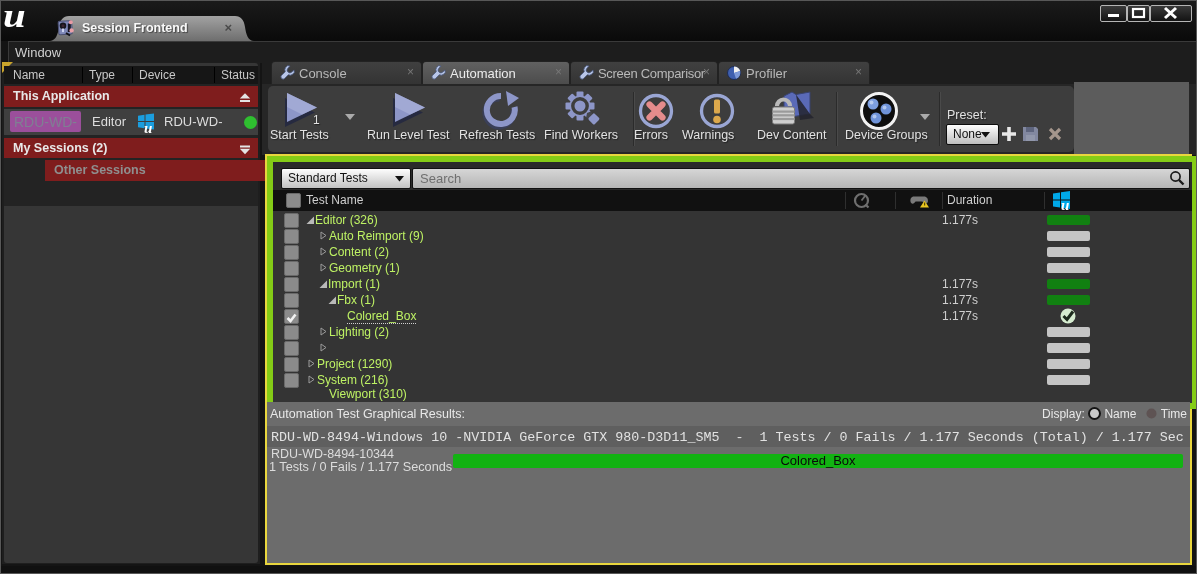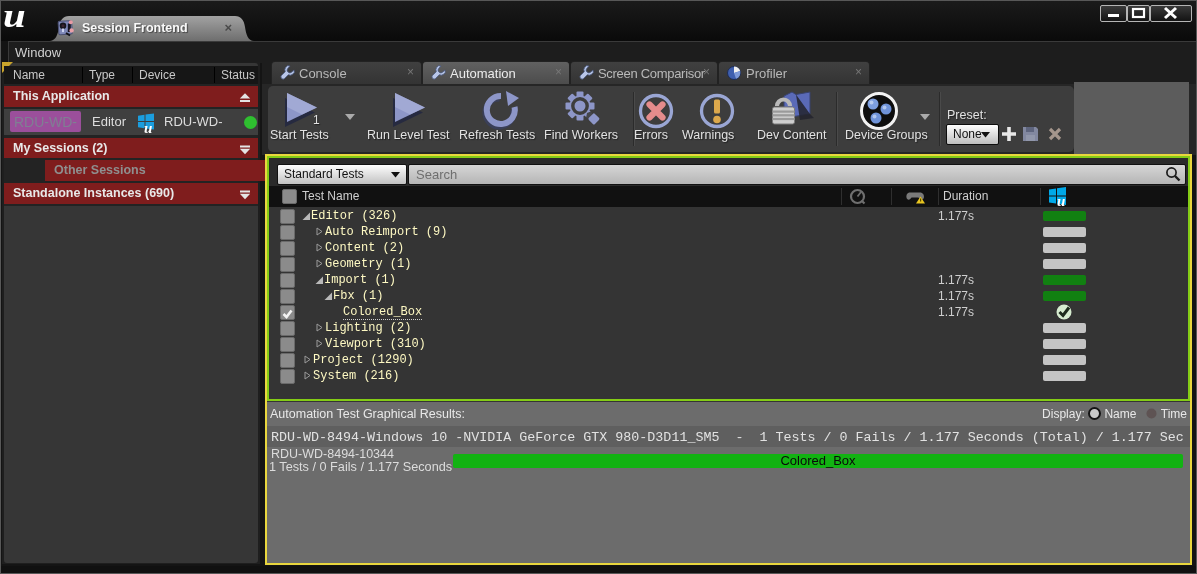"Standard Tests" #treepanel { border: 2px solid #84cc16 -> 6px solid #84cc16 }
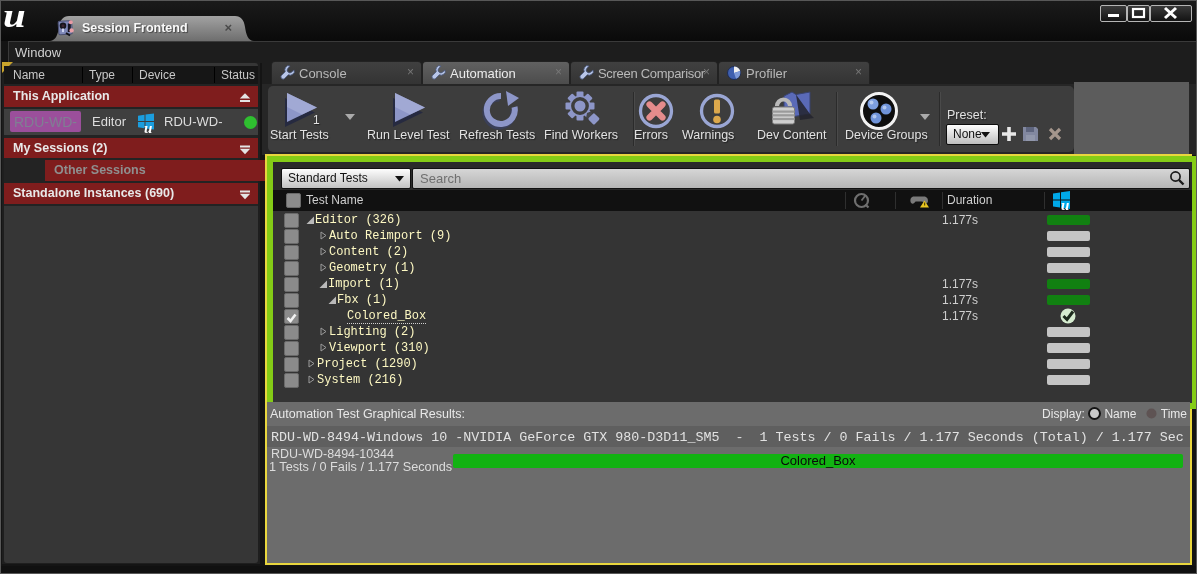"Standalone Instances (690)" div.abs { html: <div> <span>Standalone Instances (690)</span> <svg> <rect></rect> <path></path> </svg> </div> -> none }
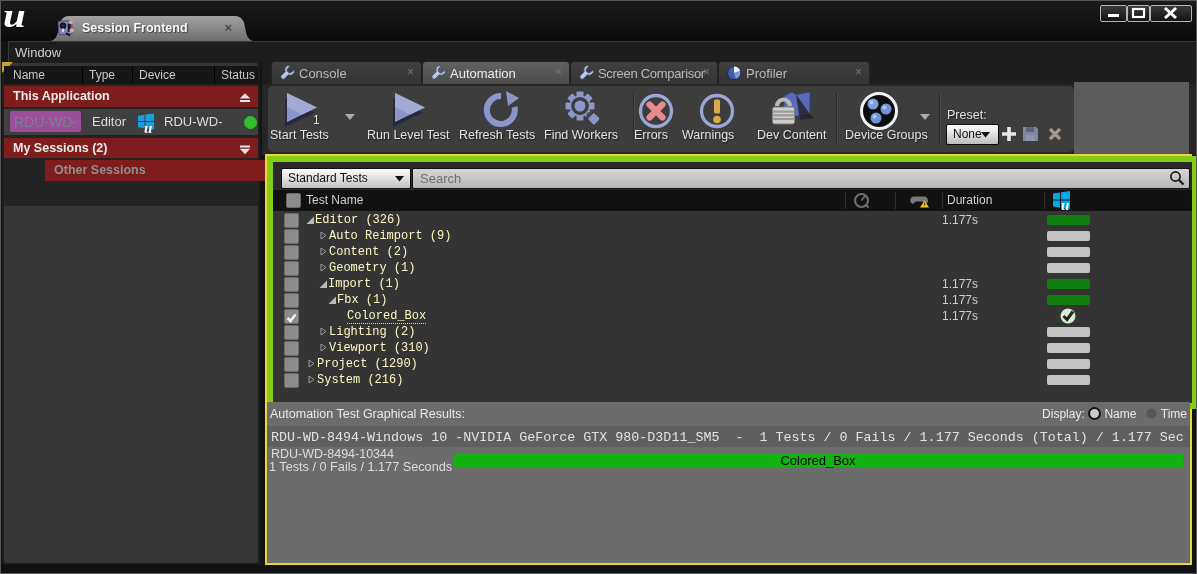"Editor (326)" .rowtxt { color: #fef9c3 -> #bef264; font-family: Liberation Mono, monospace -> none }
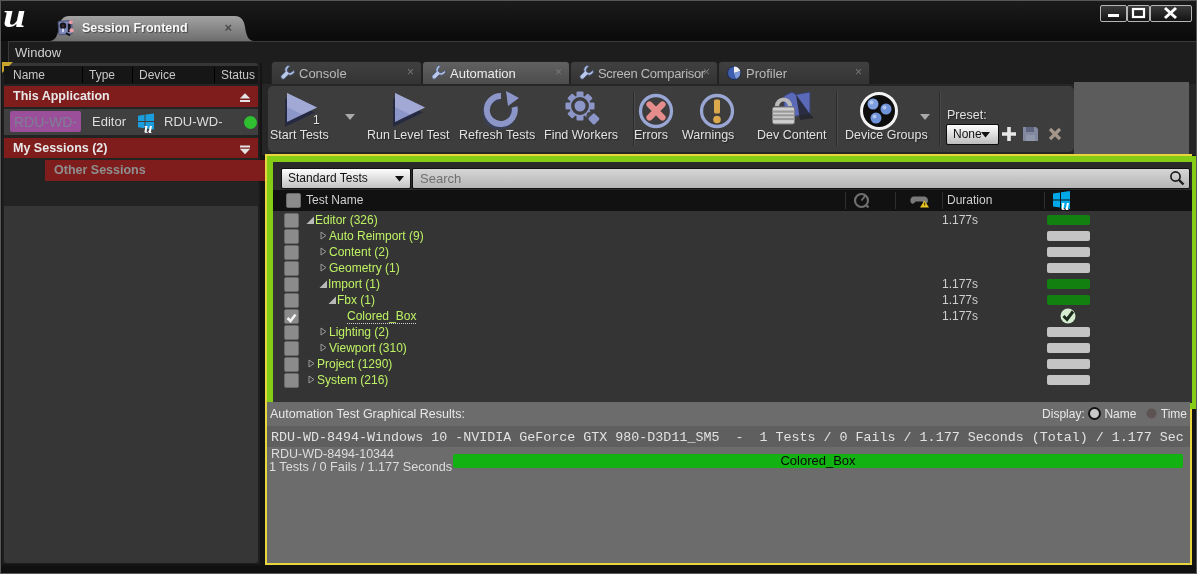"Viewport (310)" span.rowtxt { margin-top: none -> 46px }
